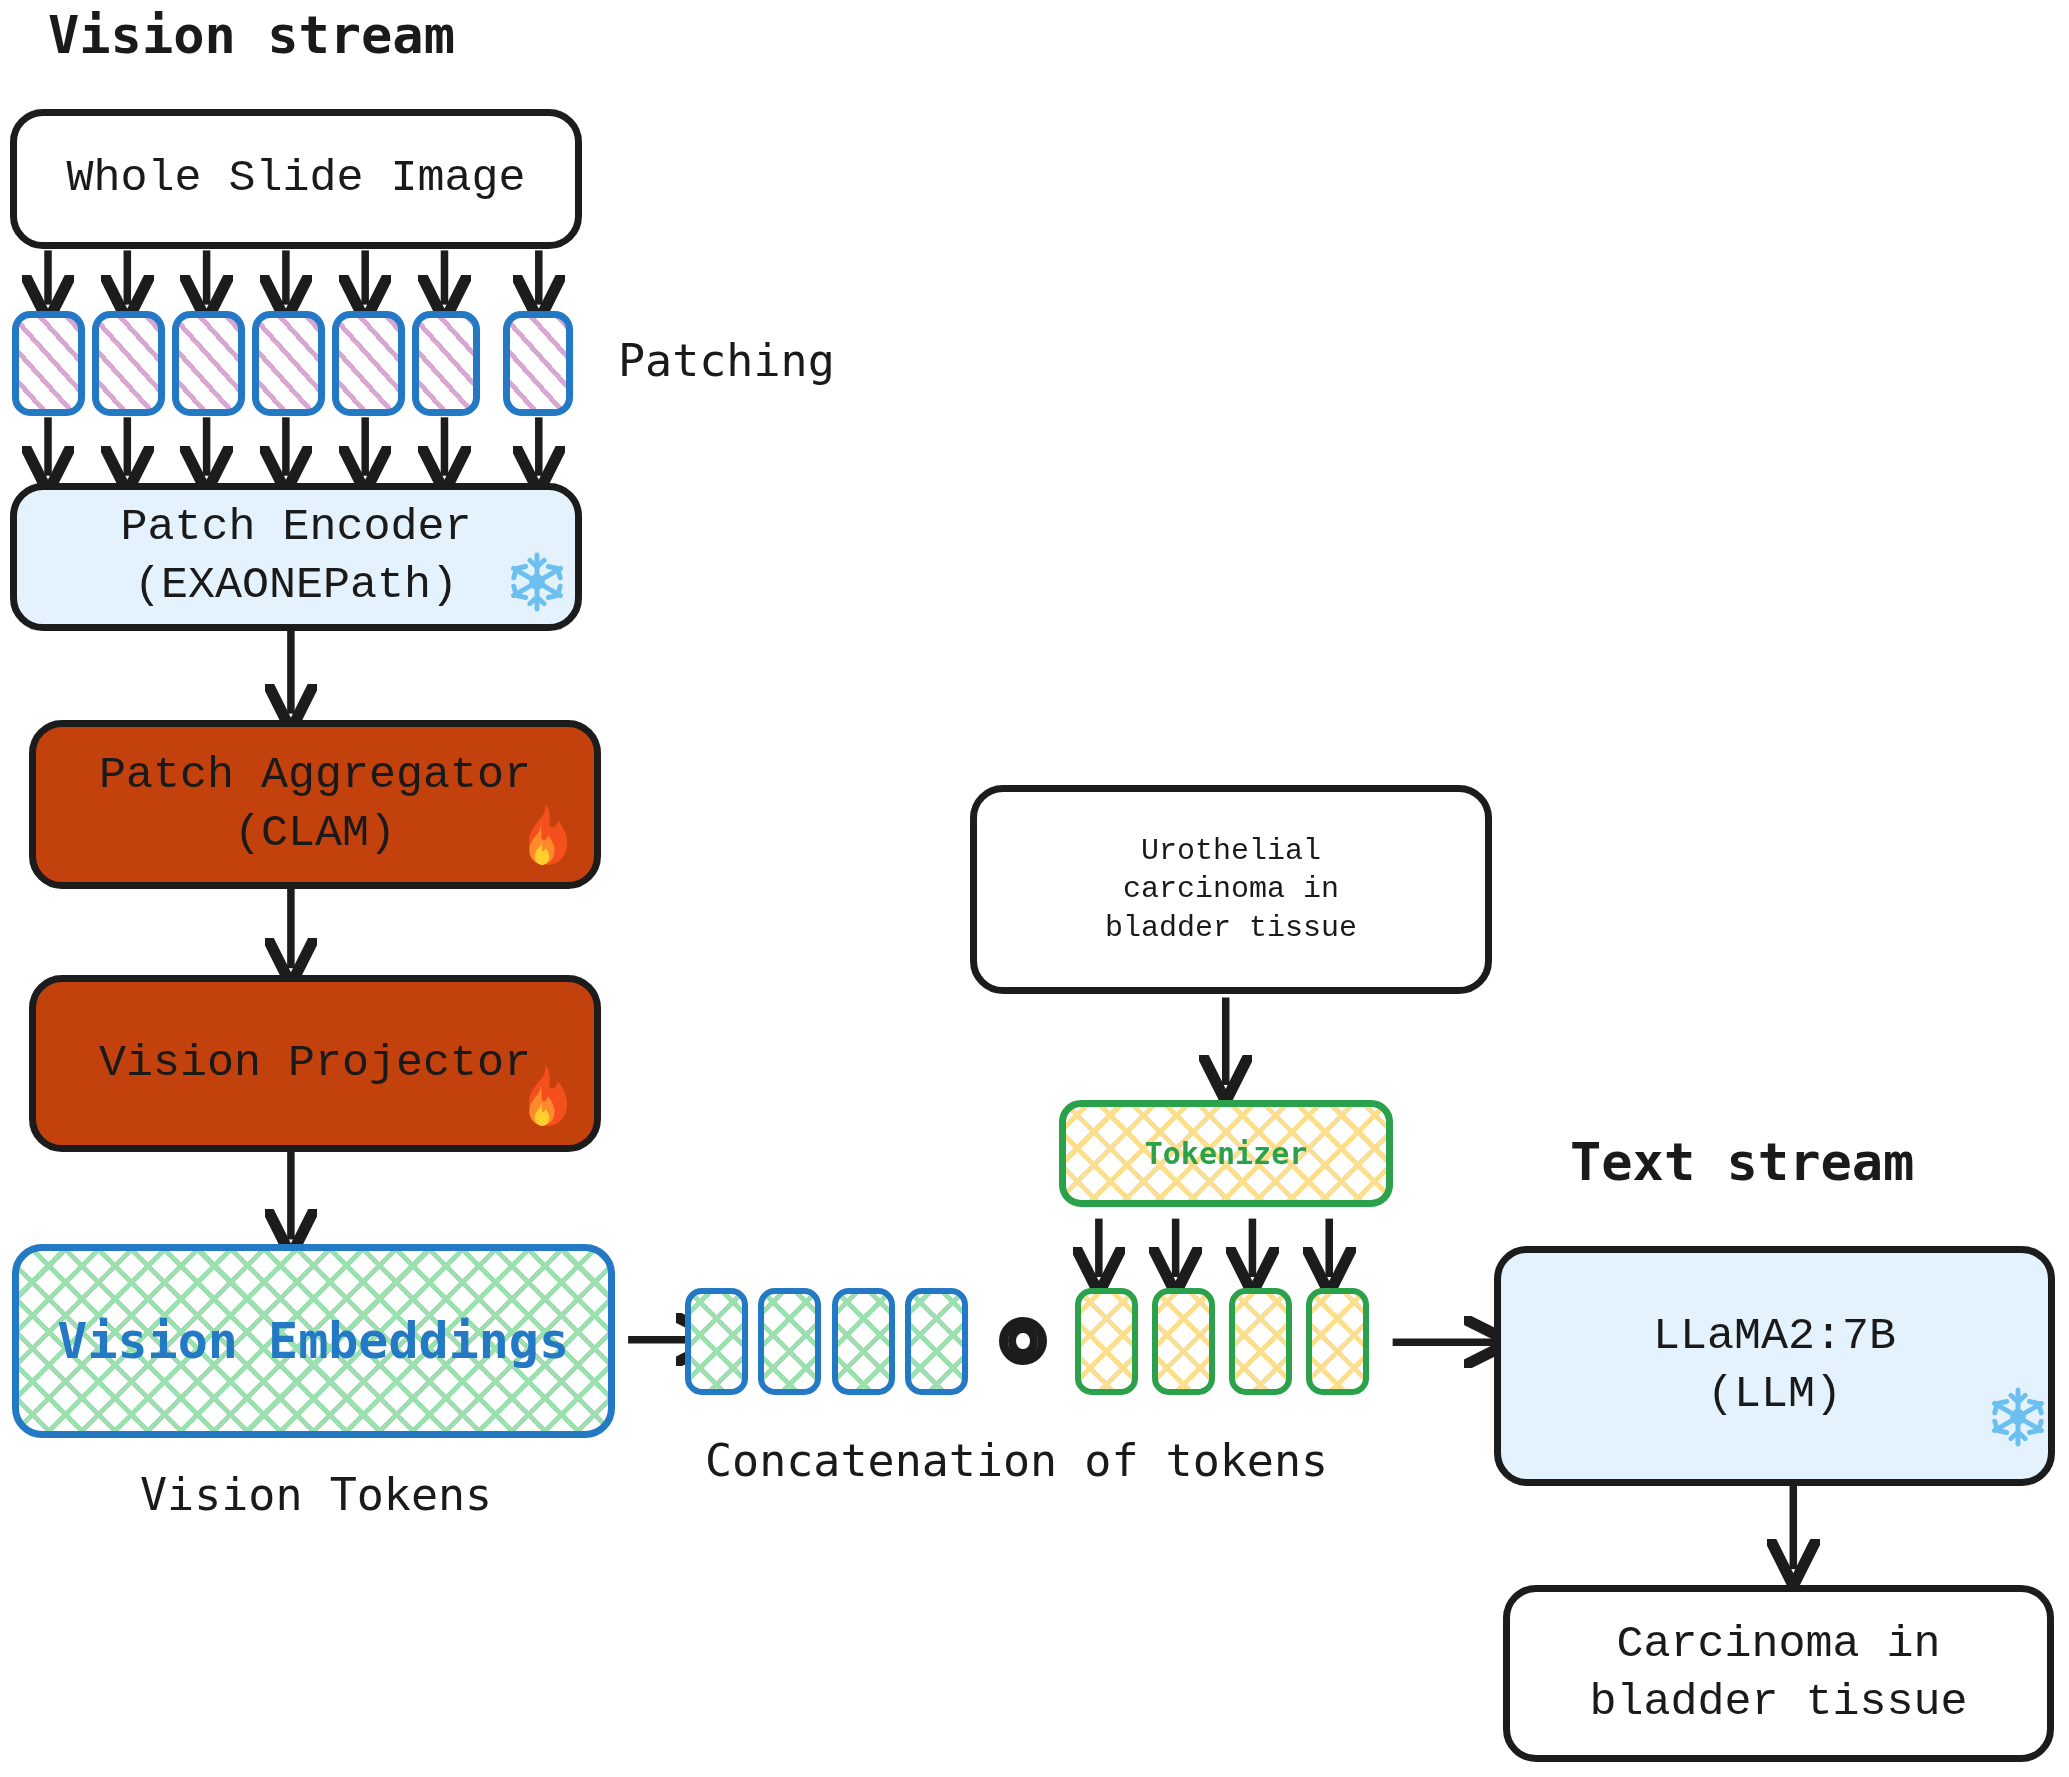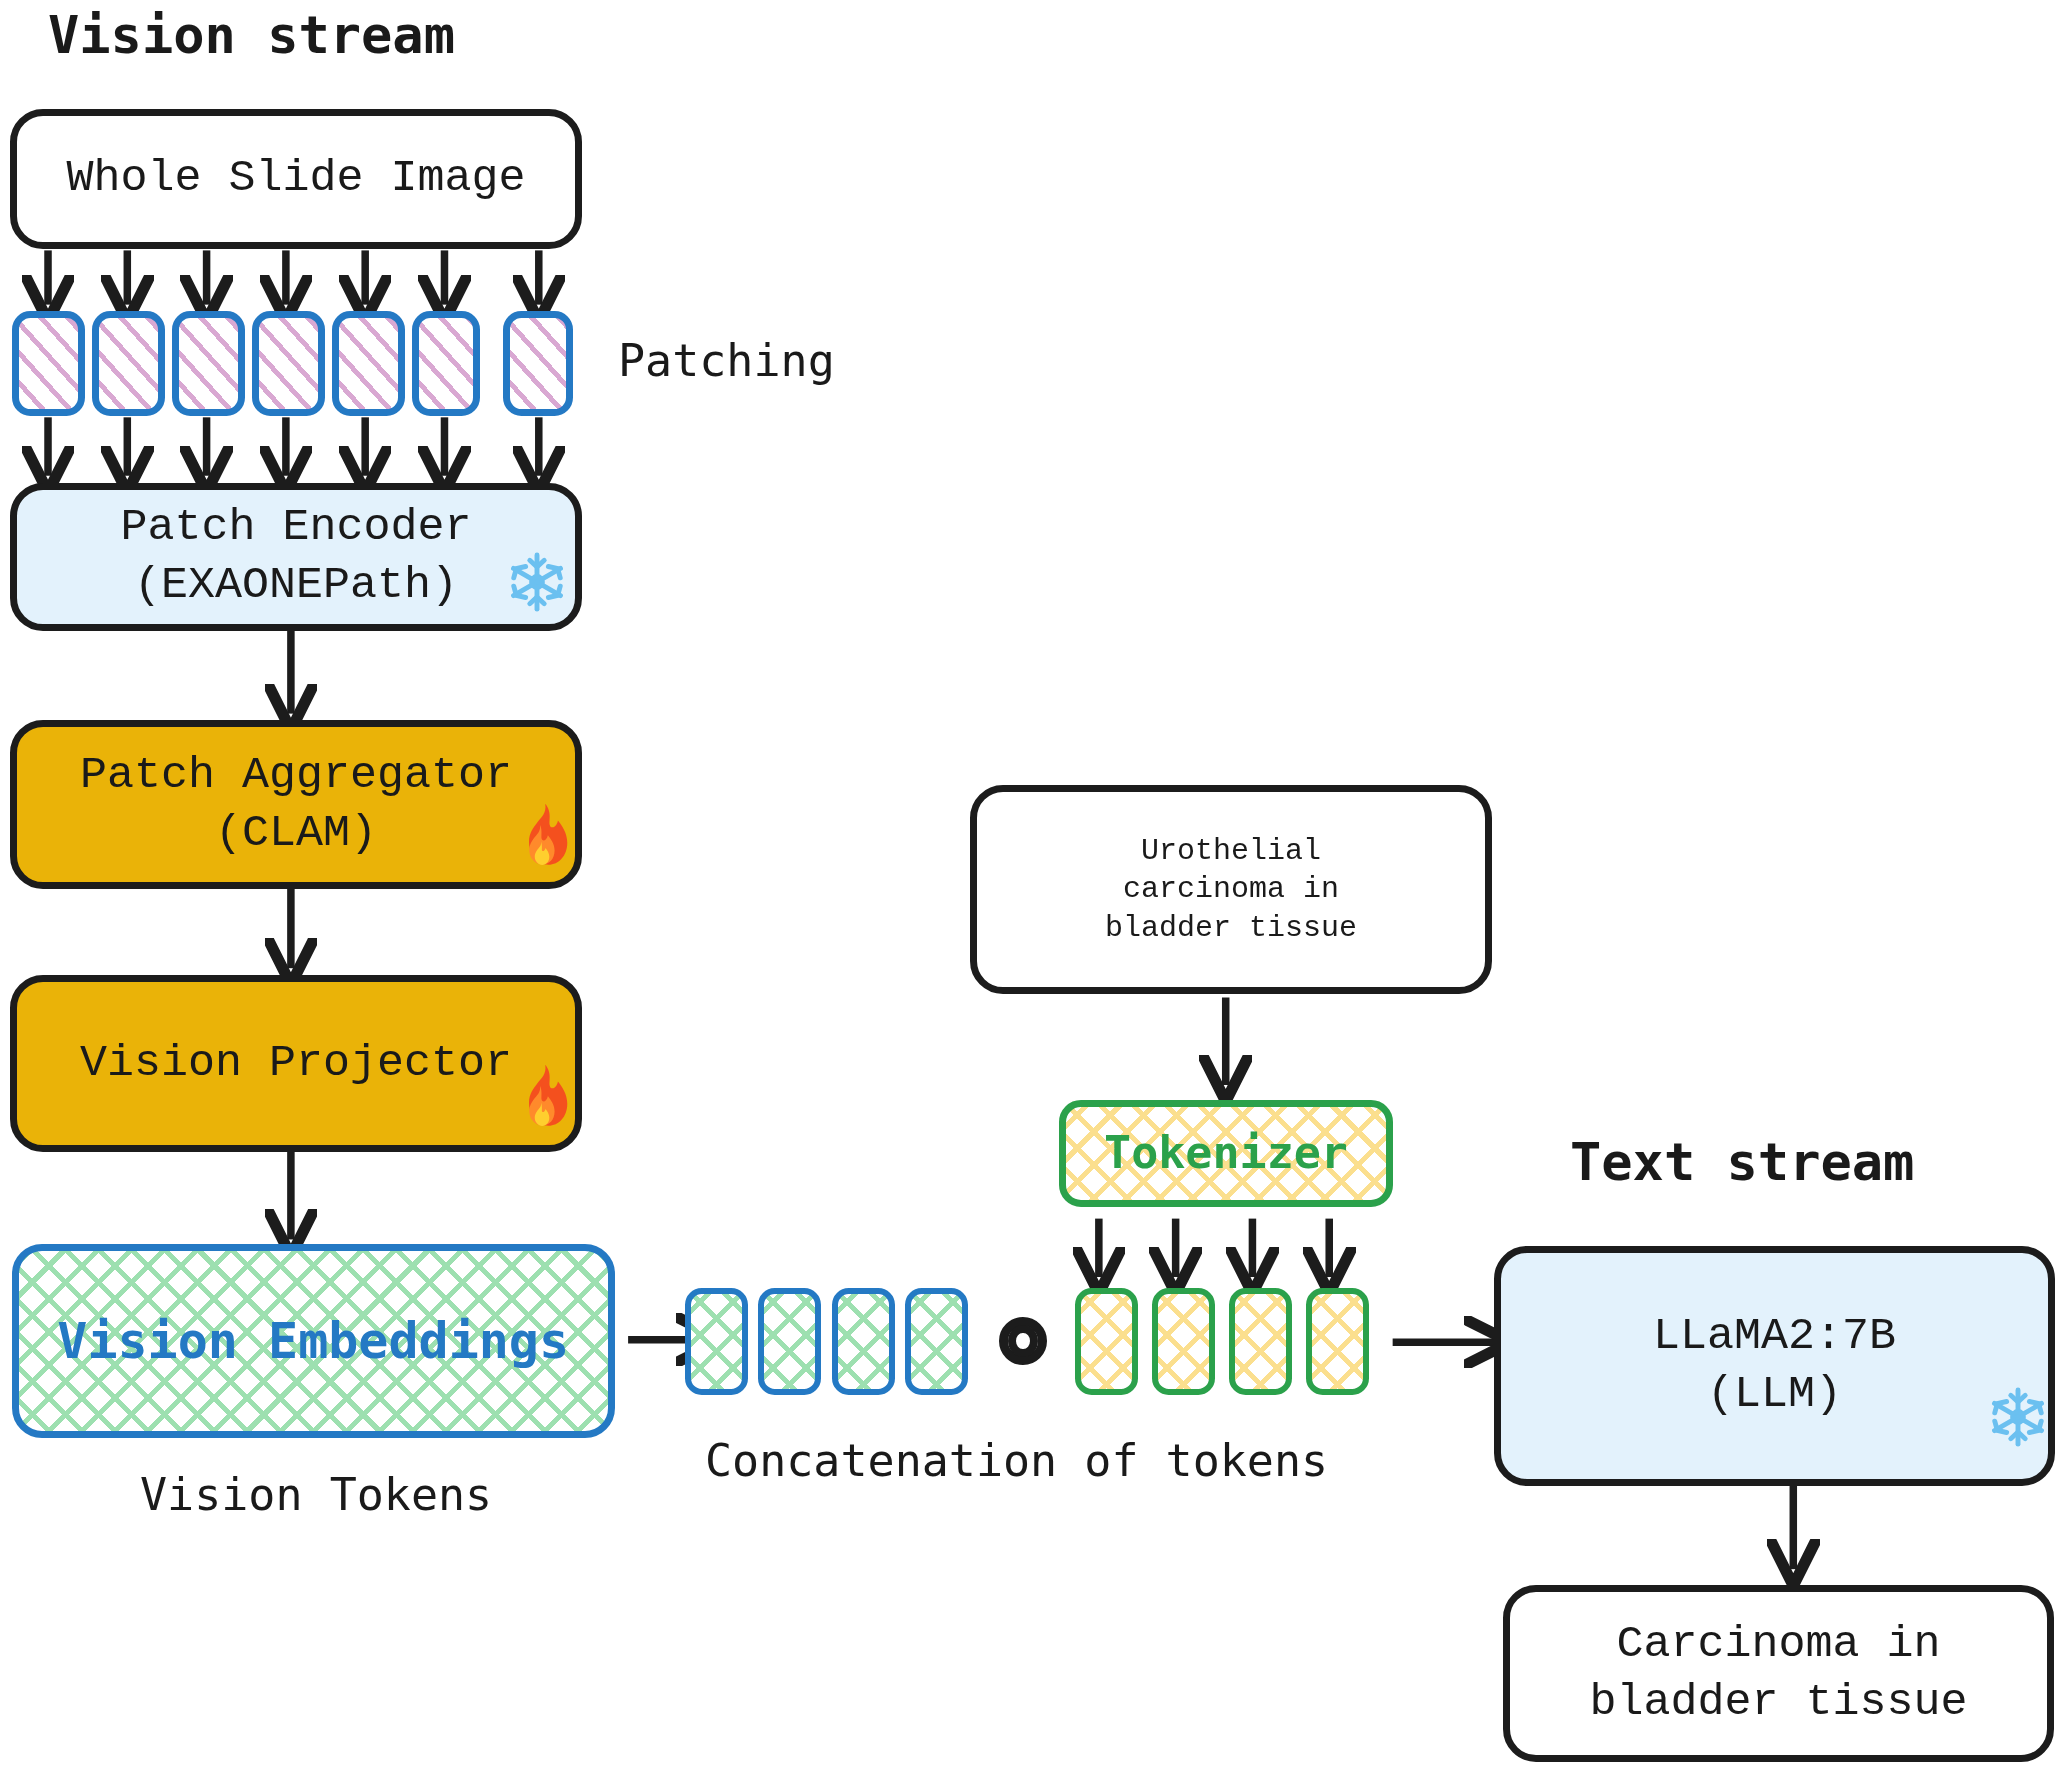"Patch Aggregator" .box.pink { background: #eab308 -> #c2410c; margin-left: none -> 19px }
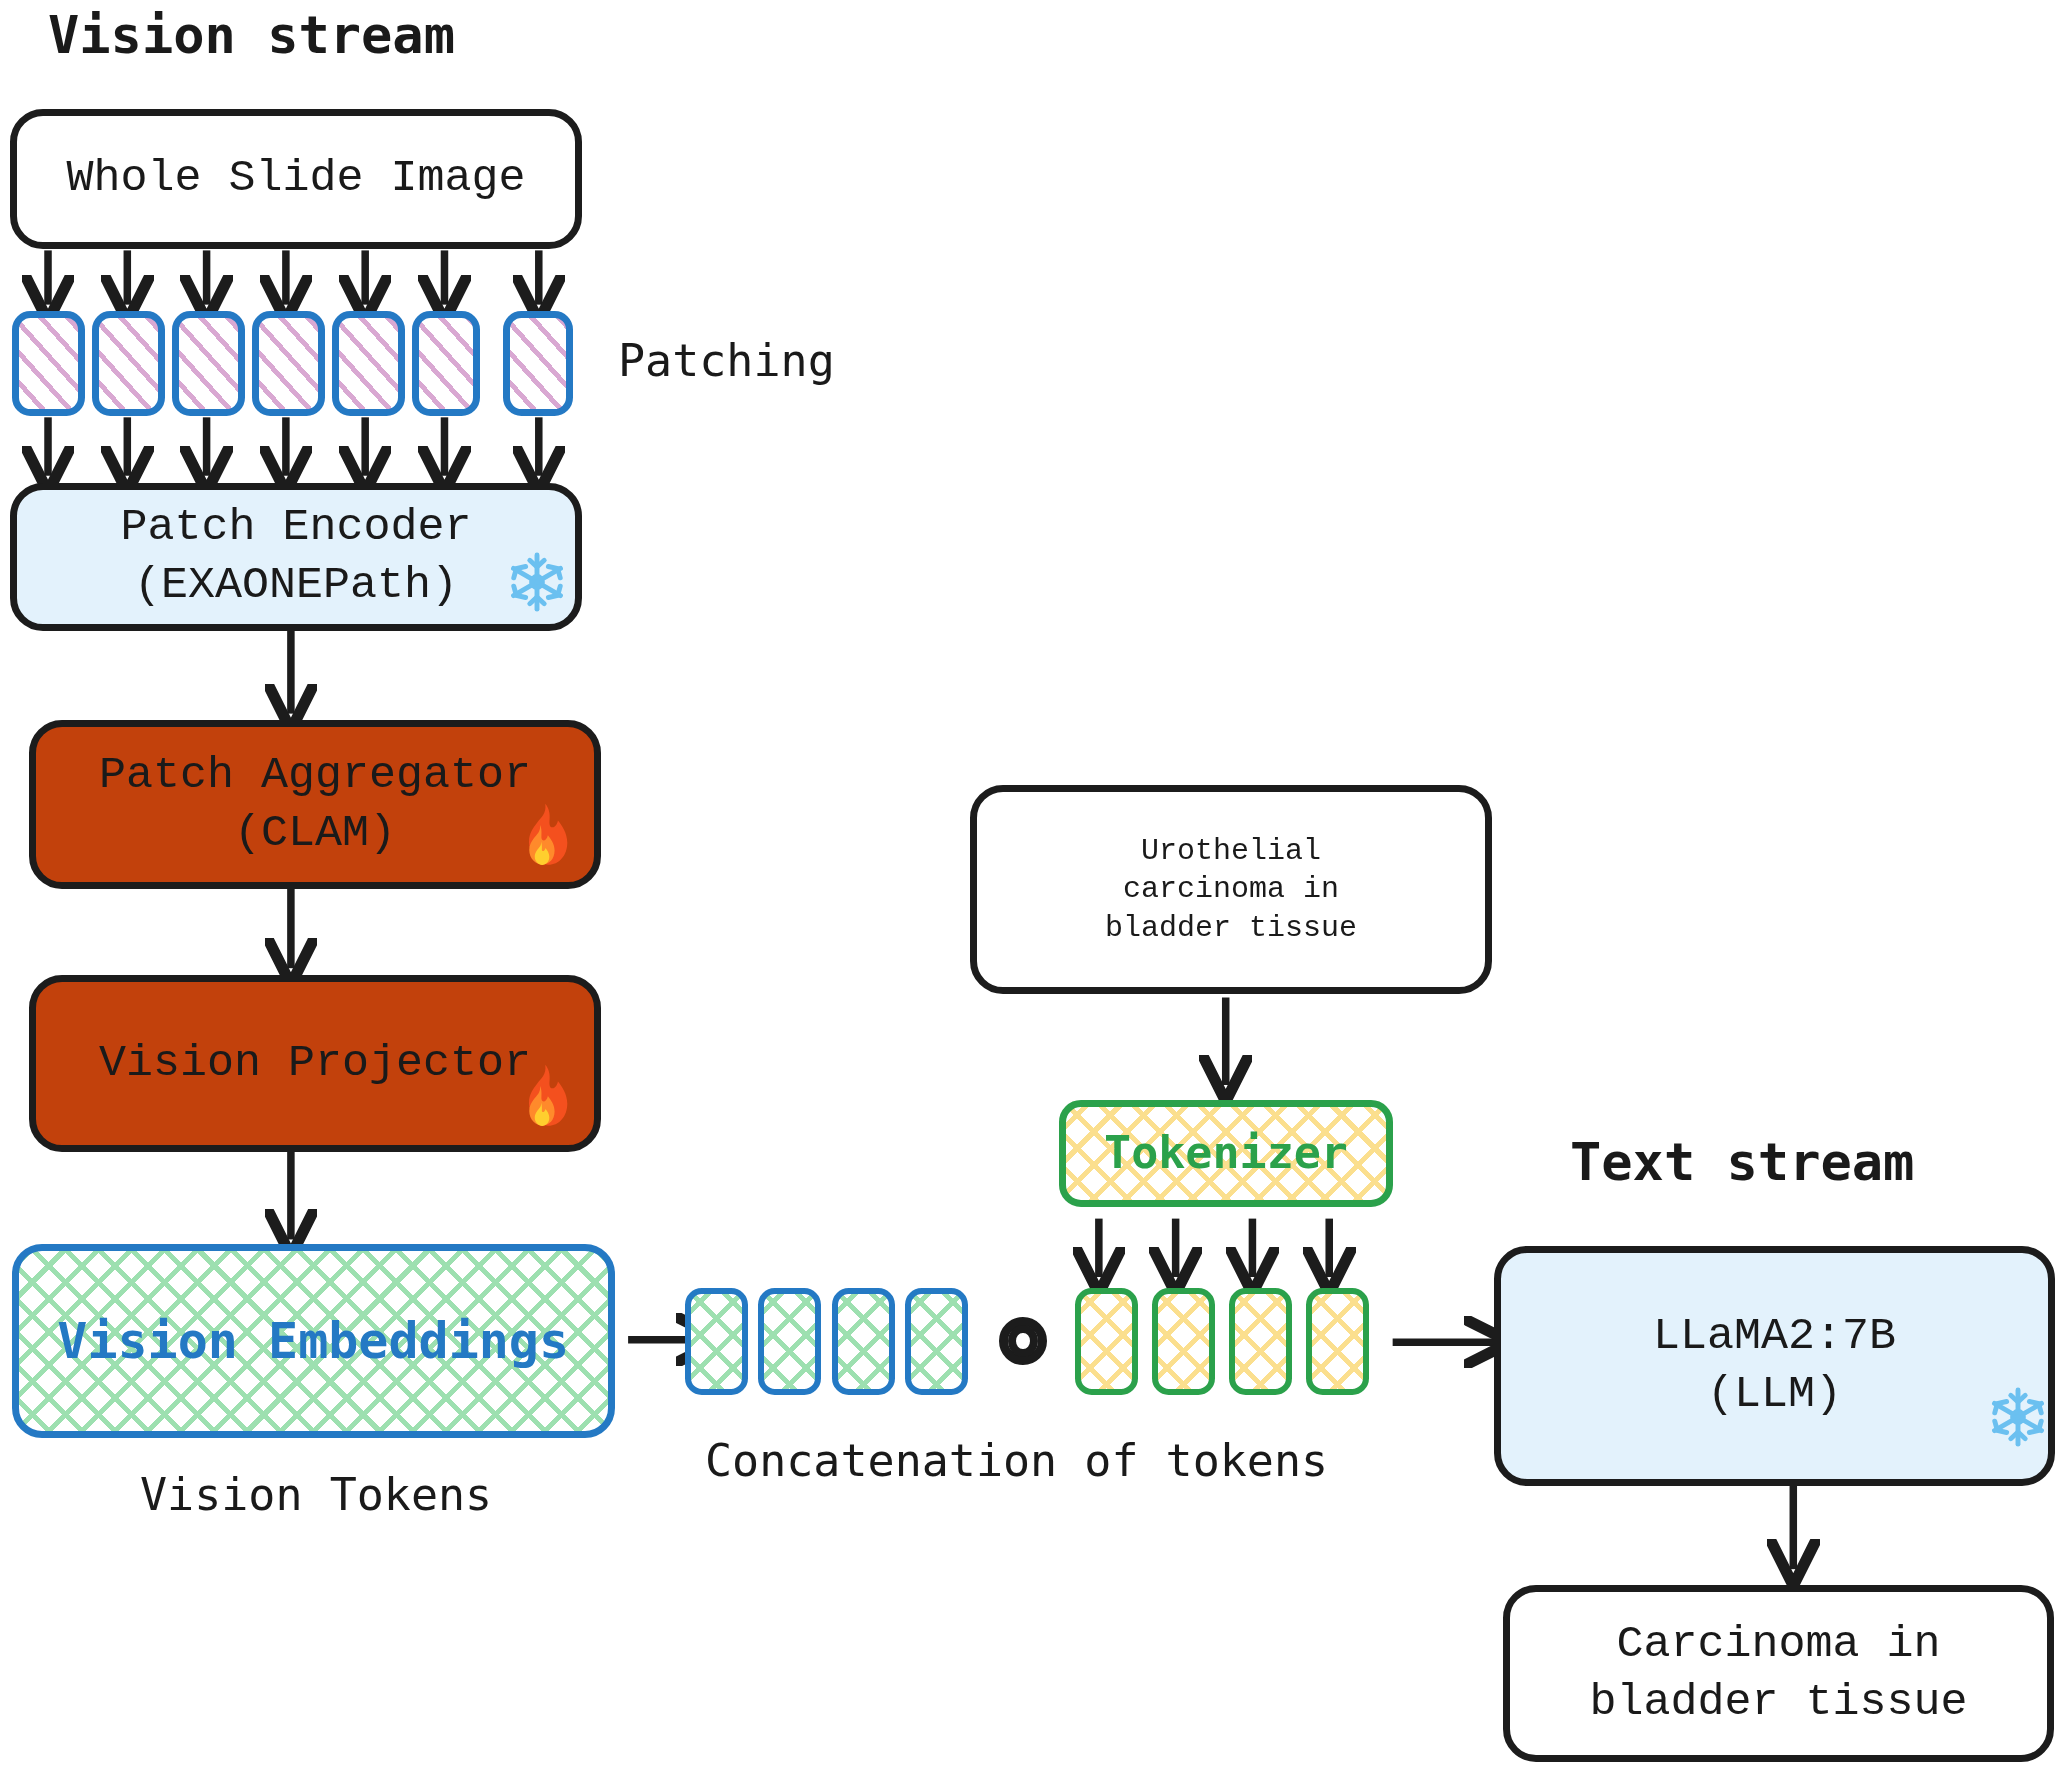"Tokenizer" div.abs { font-size: 45px -> 30px }
